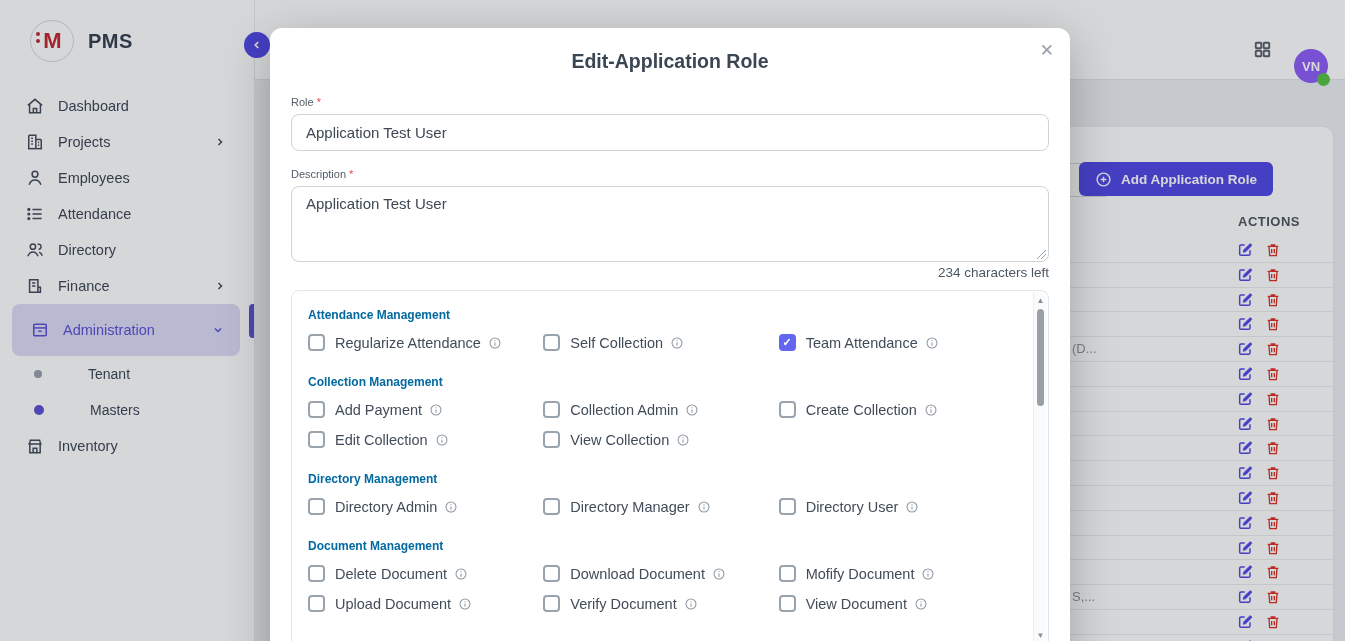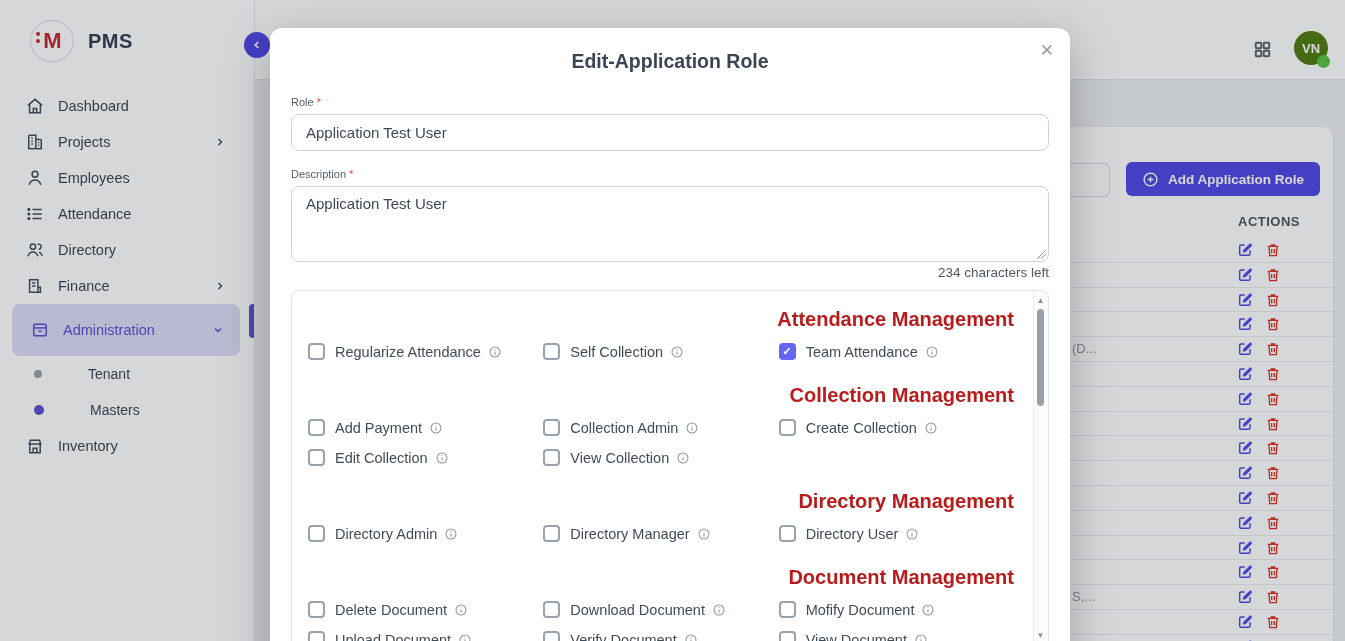"VN" .avatar { background: #4d7c0f -> #8b5cf6; top: 31px -> 49px }
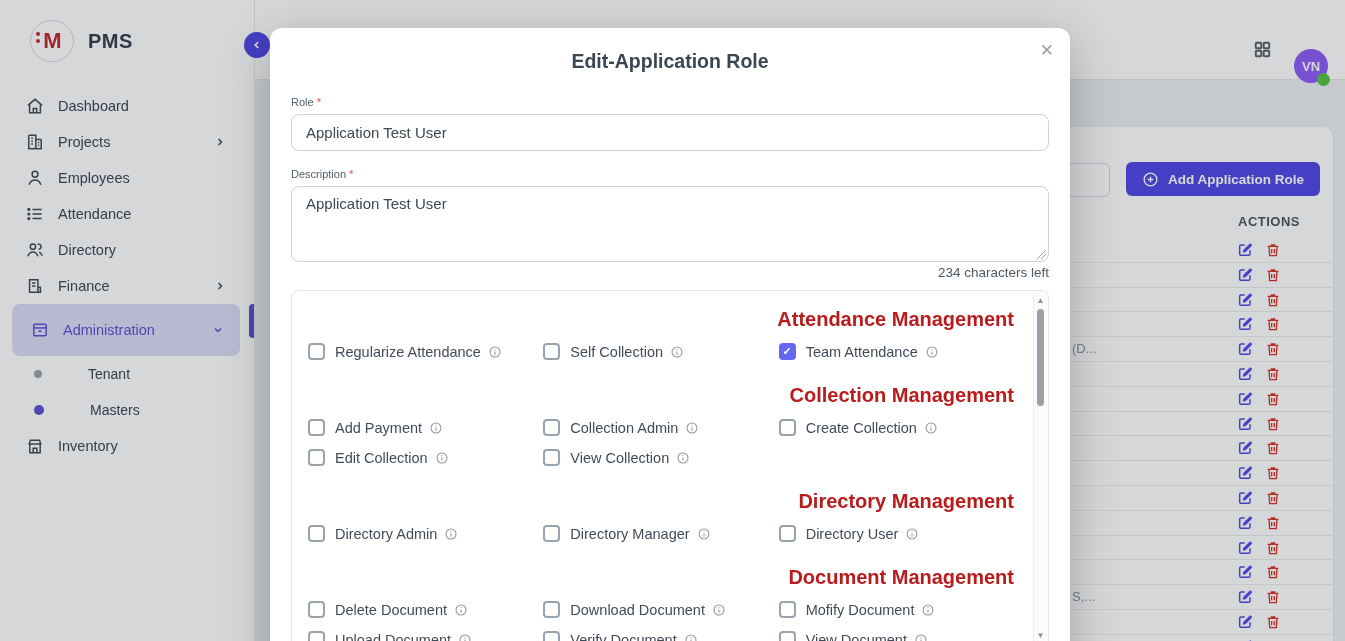"Add Application Role" .add-btn { left: 841px -> 794px }
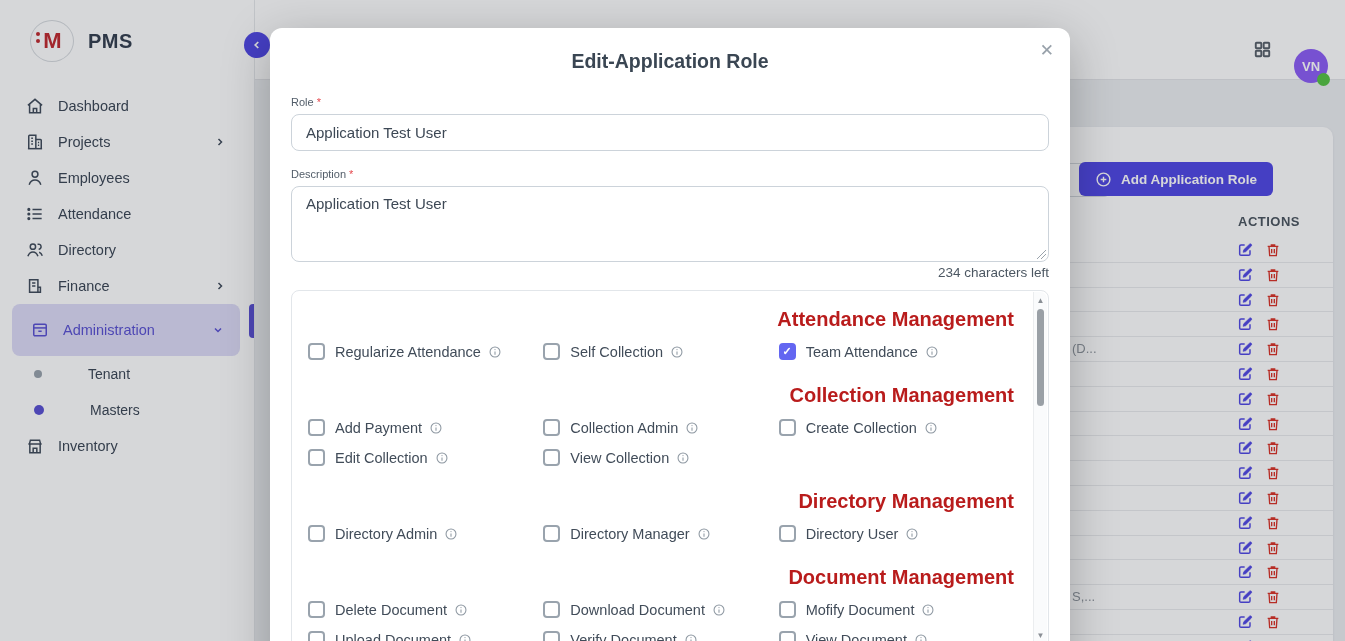"Attendance Management" .sec-title { color: #b91c1c -> #0369a1; font-size: 20px -> 12px; text-align: right -> none }
